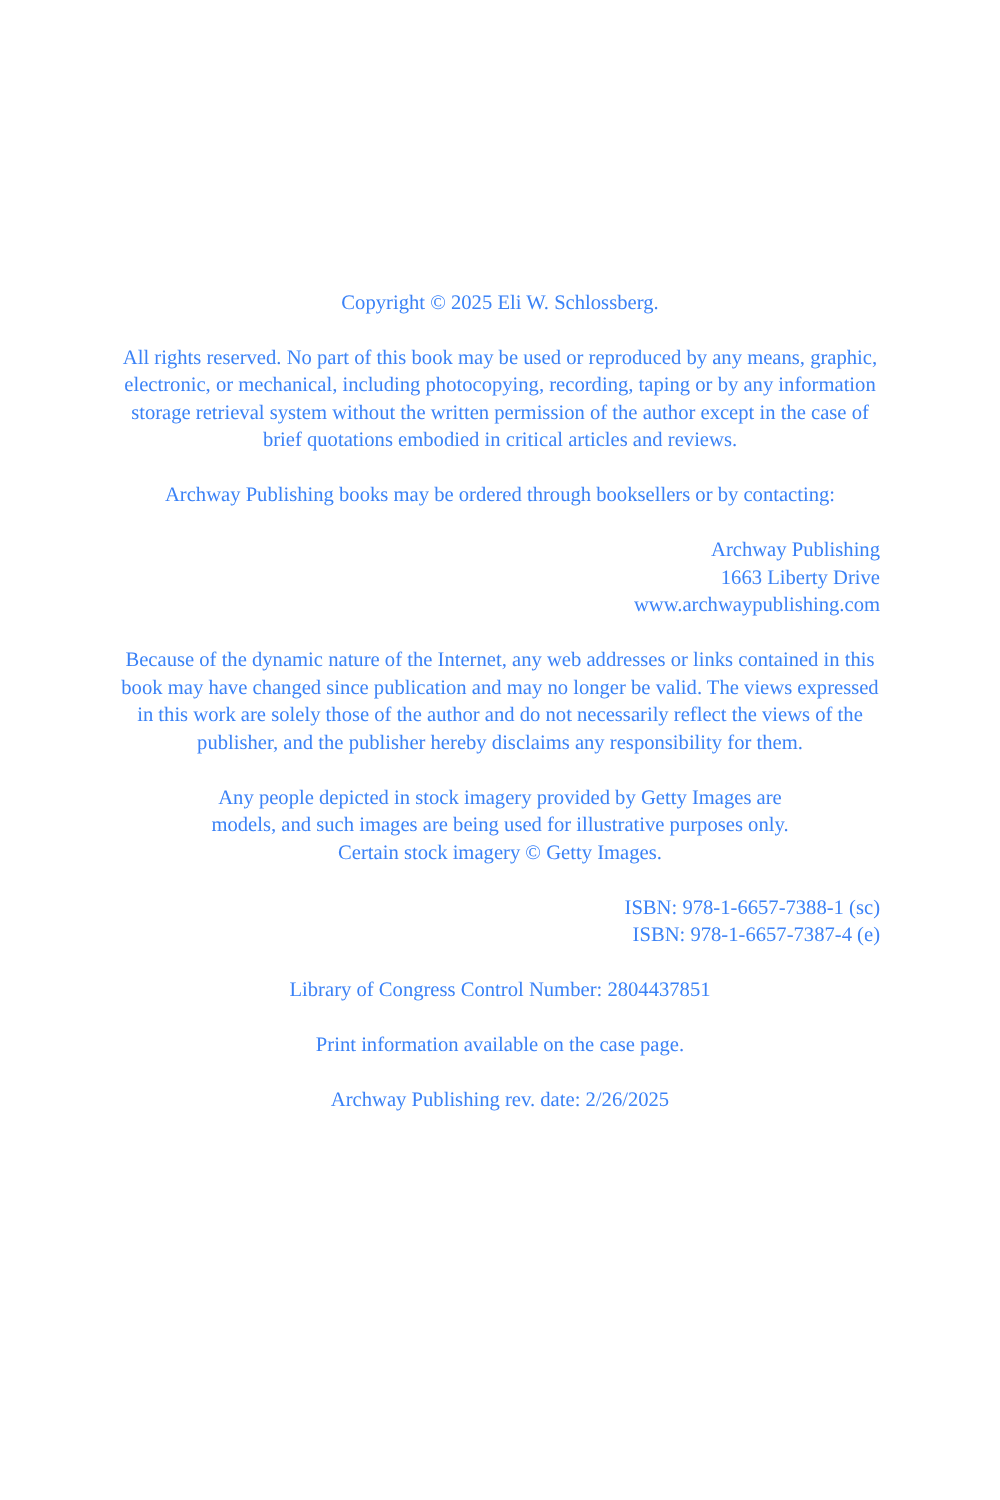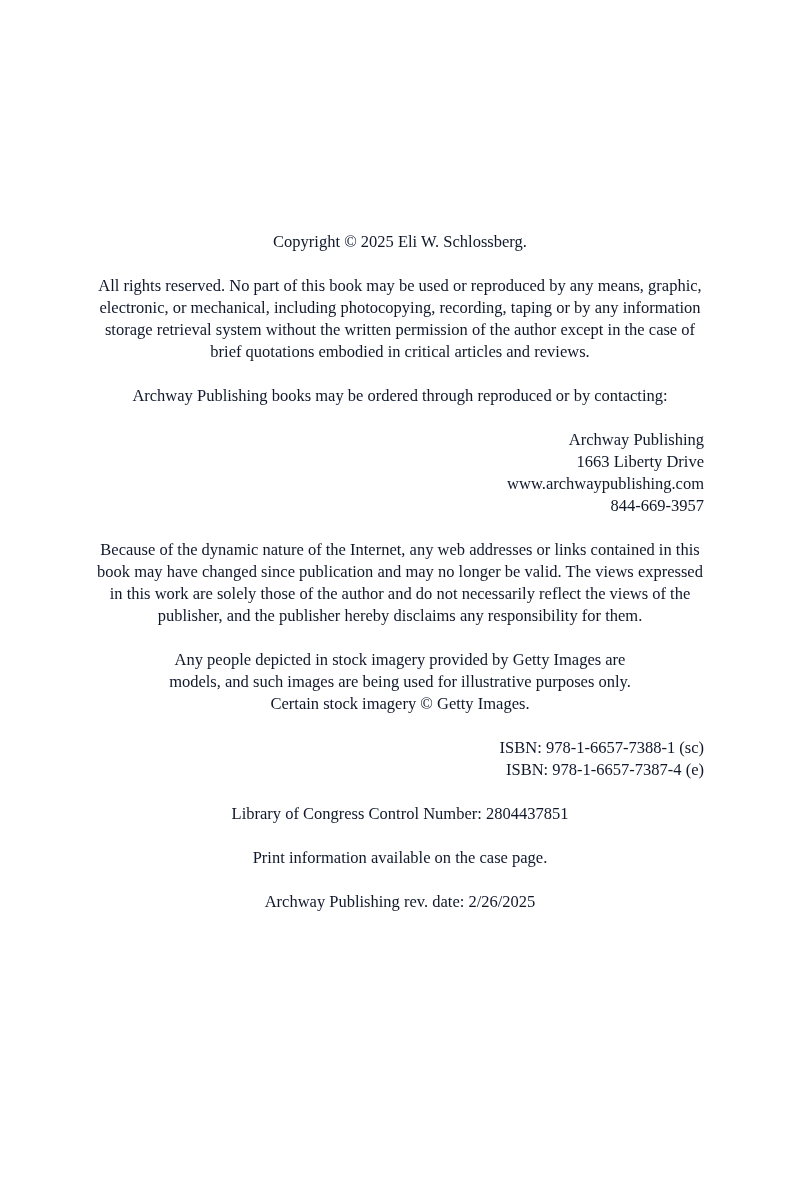"Copyright © 2025 Eli W." .page { color: #0f172a -> #3b82f6 }
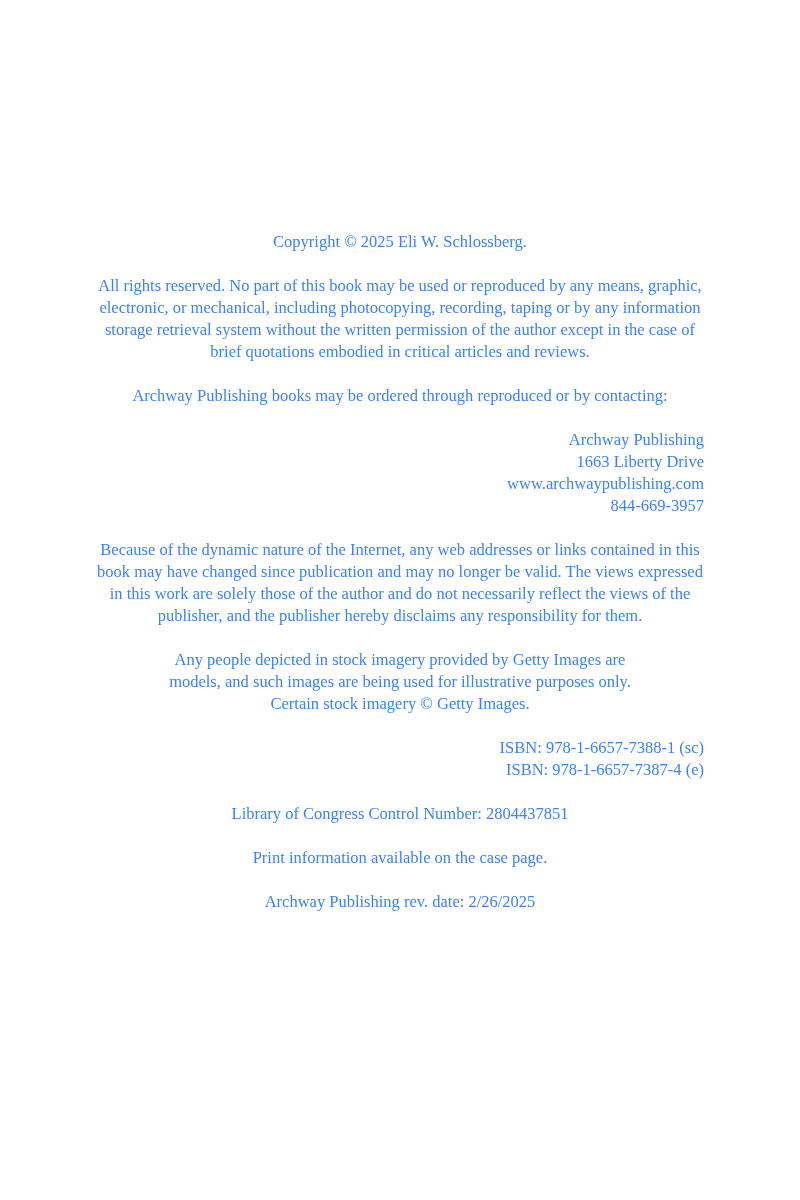"Archway Publishing books may be" div.block { text: reproduced -> booksellers }
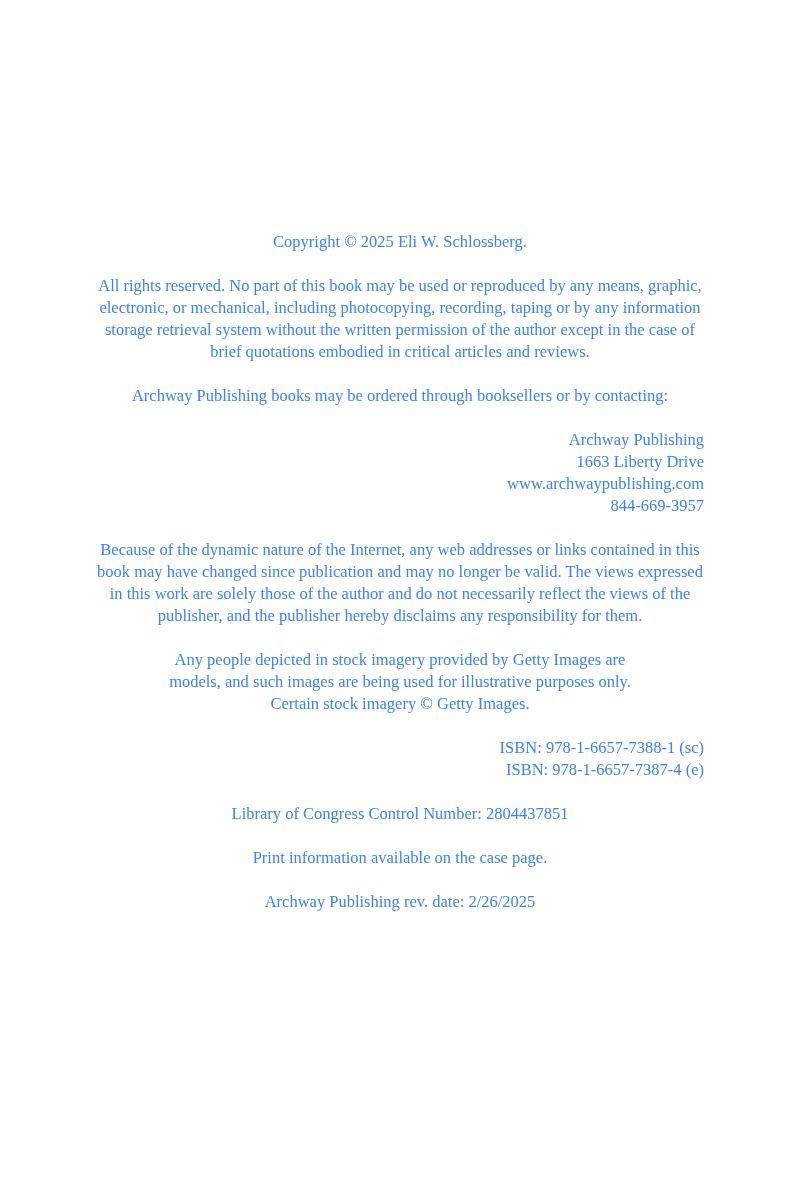"844-669-3957" span.line { html: <span>844-669-3957</span> -> none }
